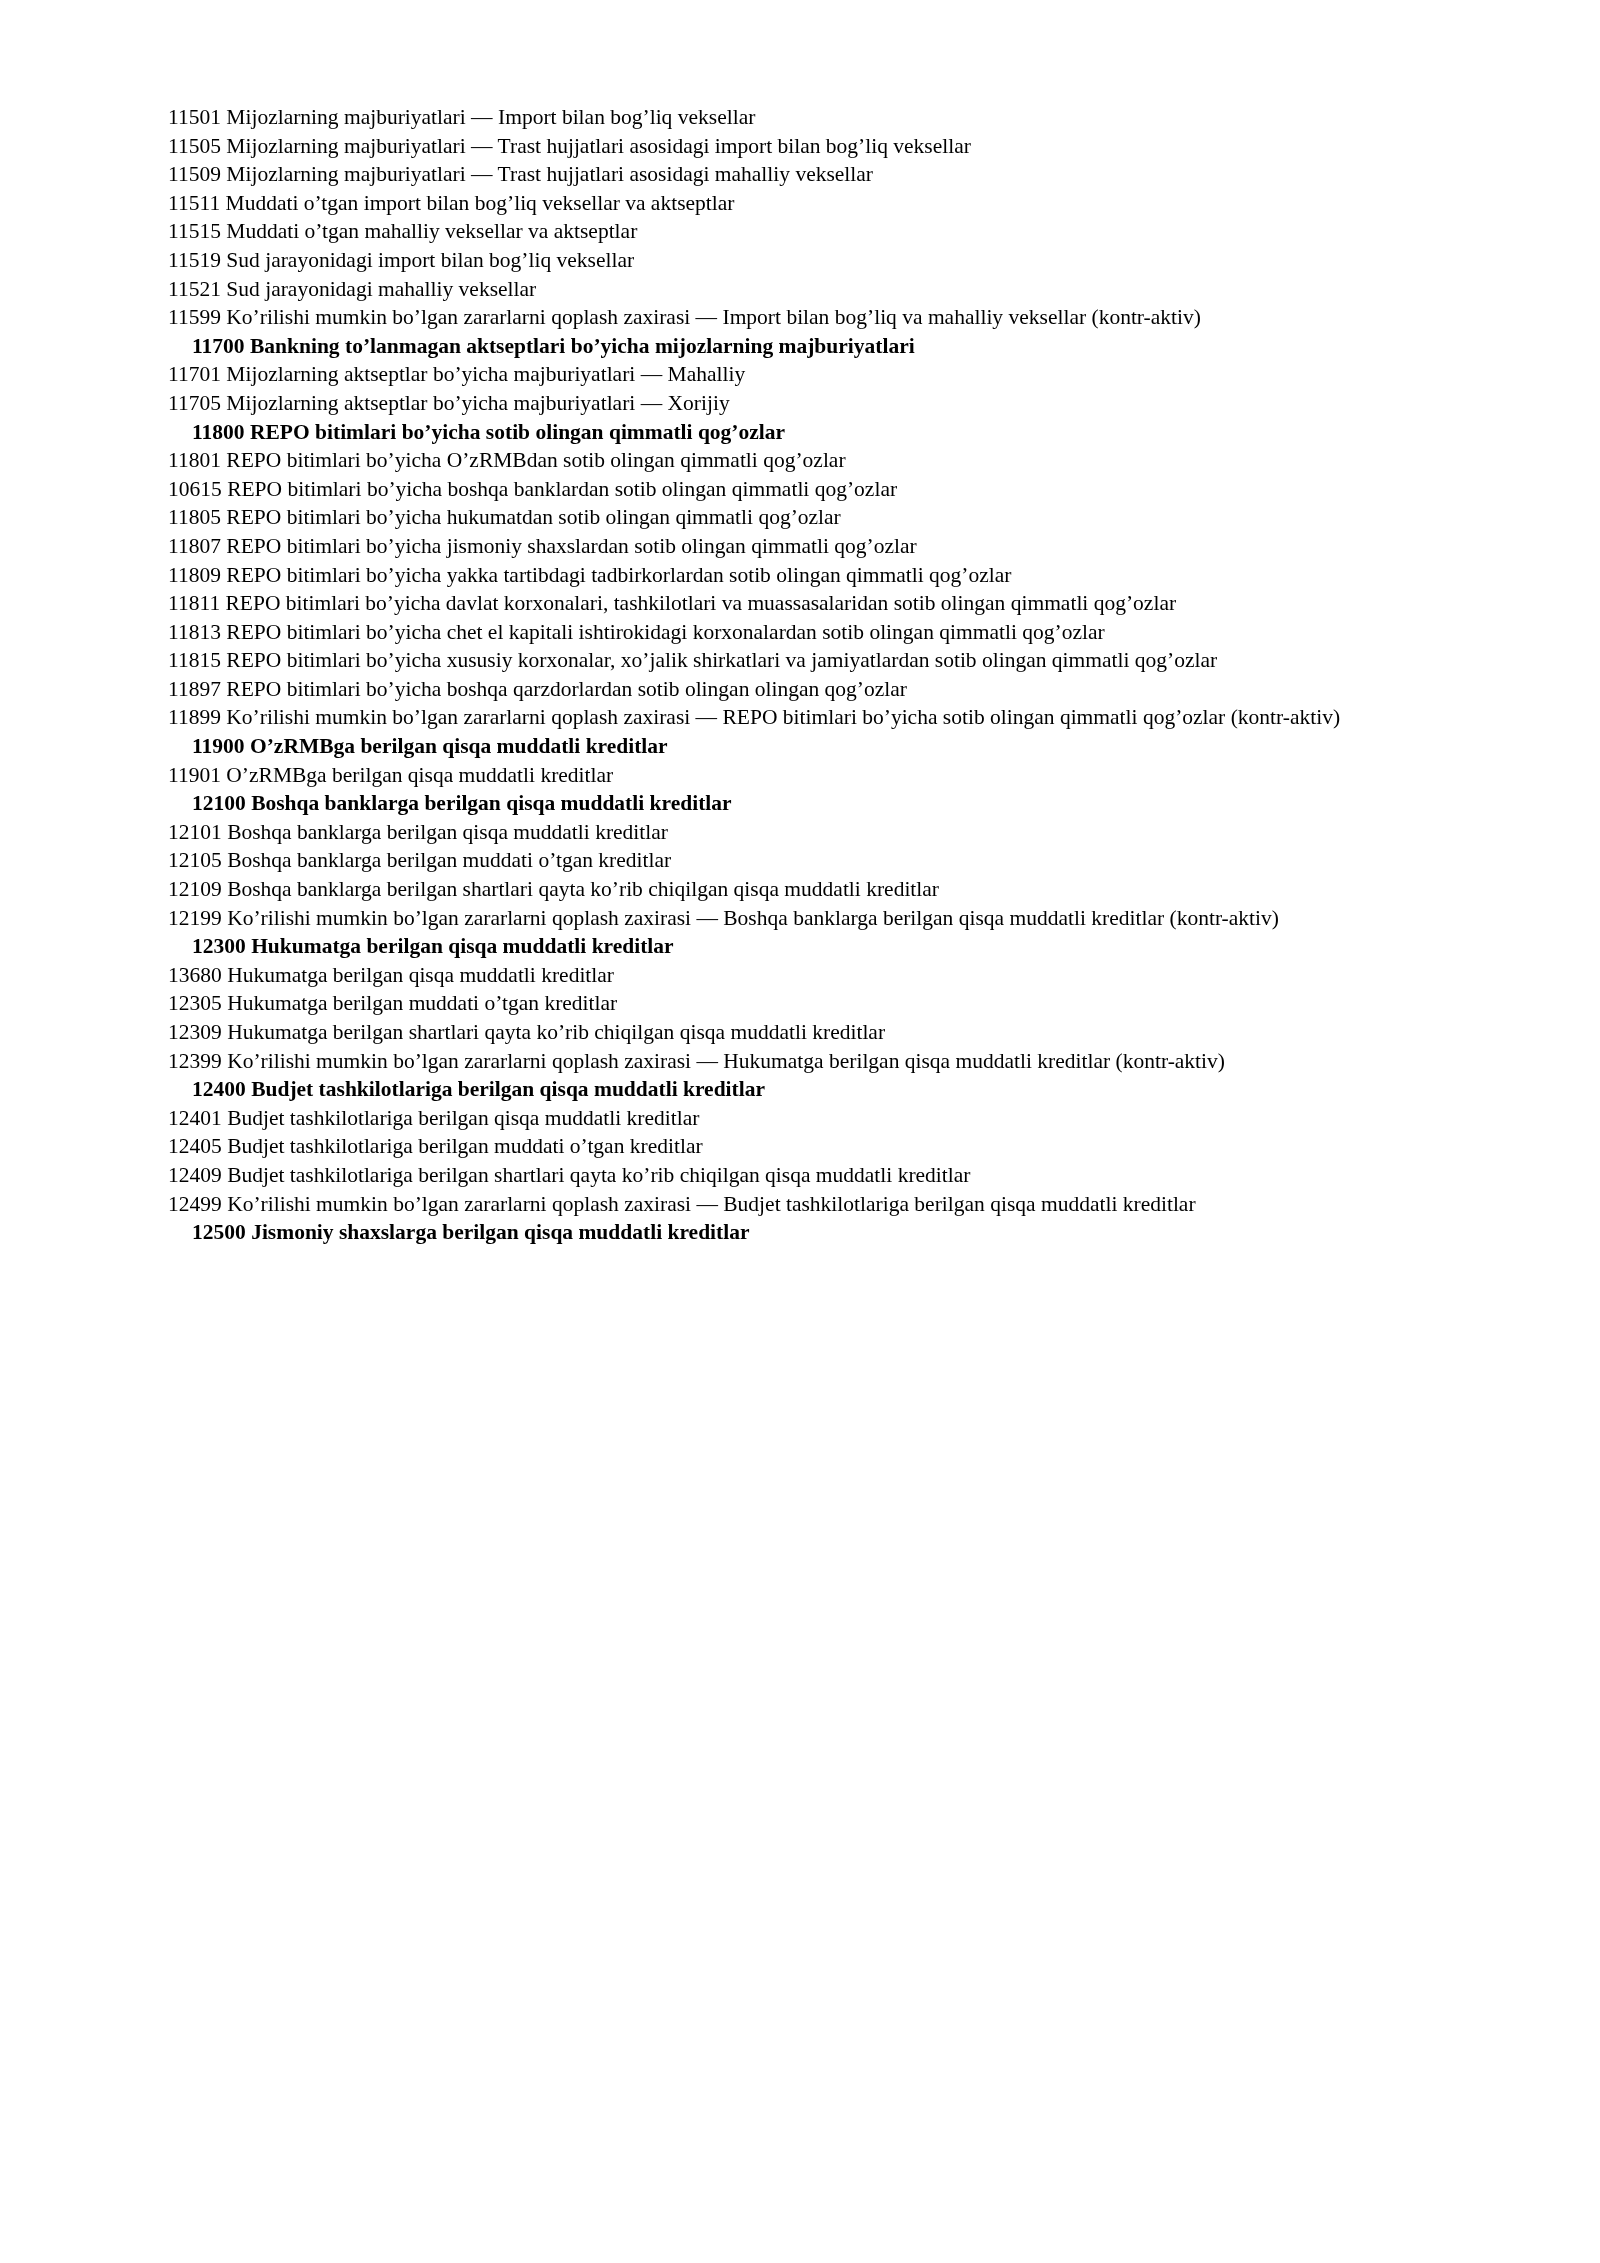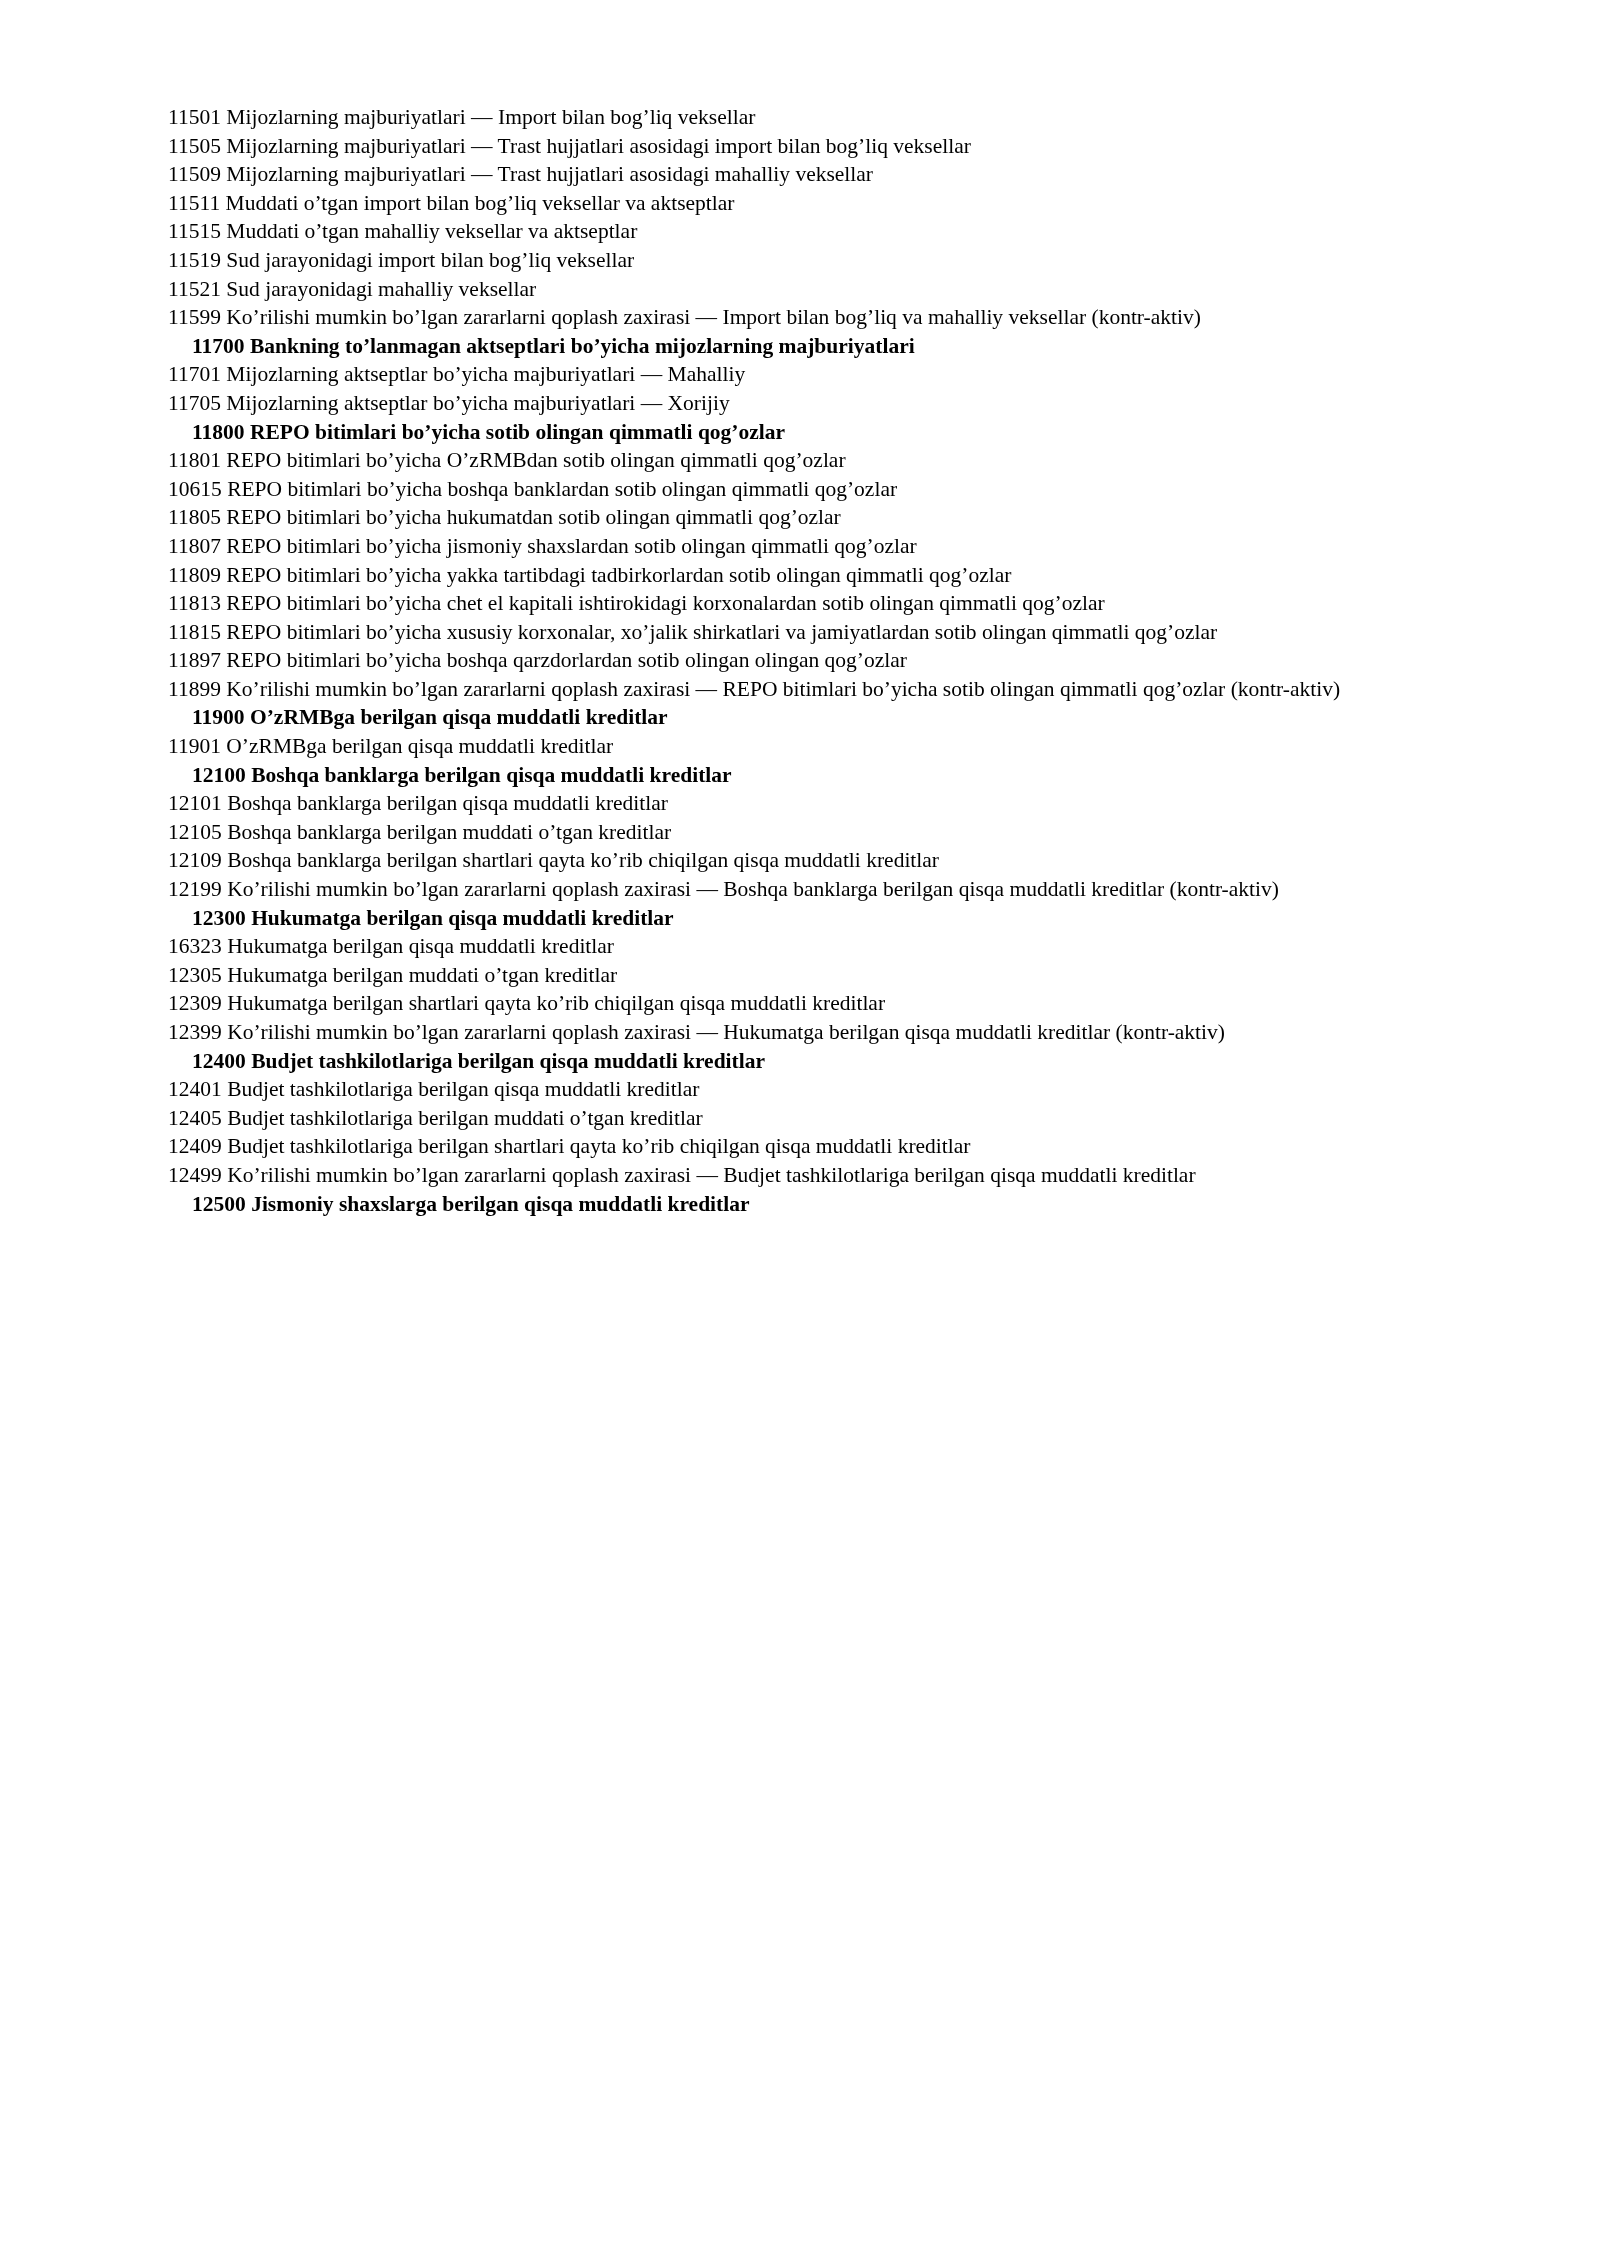"11811 REPO bitimlari bo’yicha davlat" p.line { html: none -> <p><span>11811</span> <span>REPO bitimlari bo’yicha davlat korxonalari, tashkilotlari va muassasalaridan sotib olingan qimmatli qog’ozlar</span></p> }
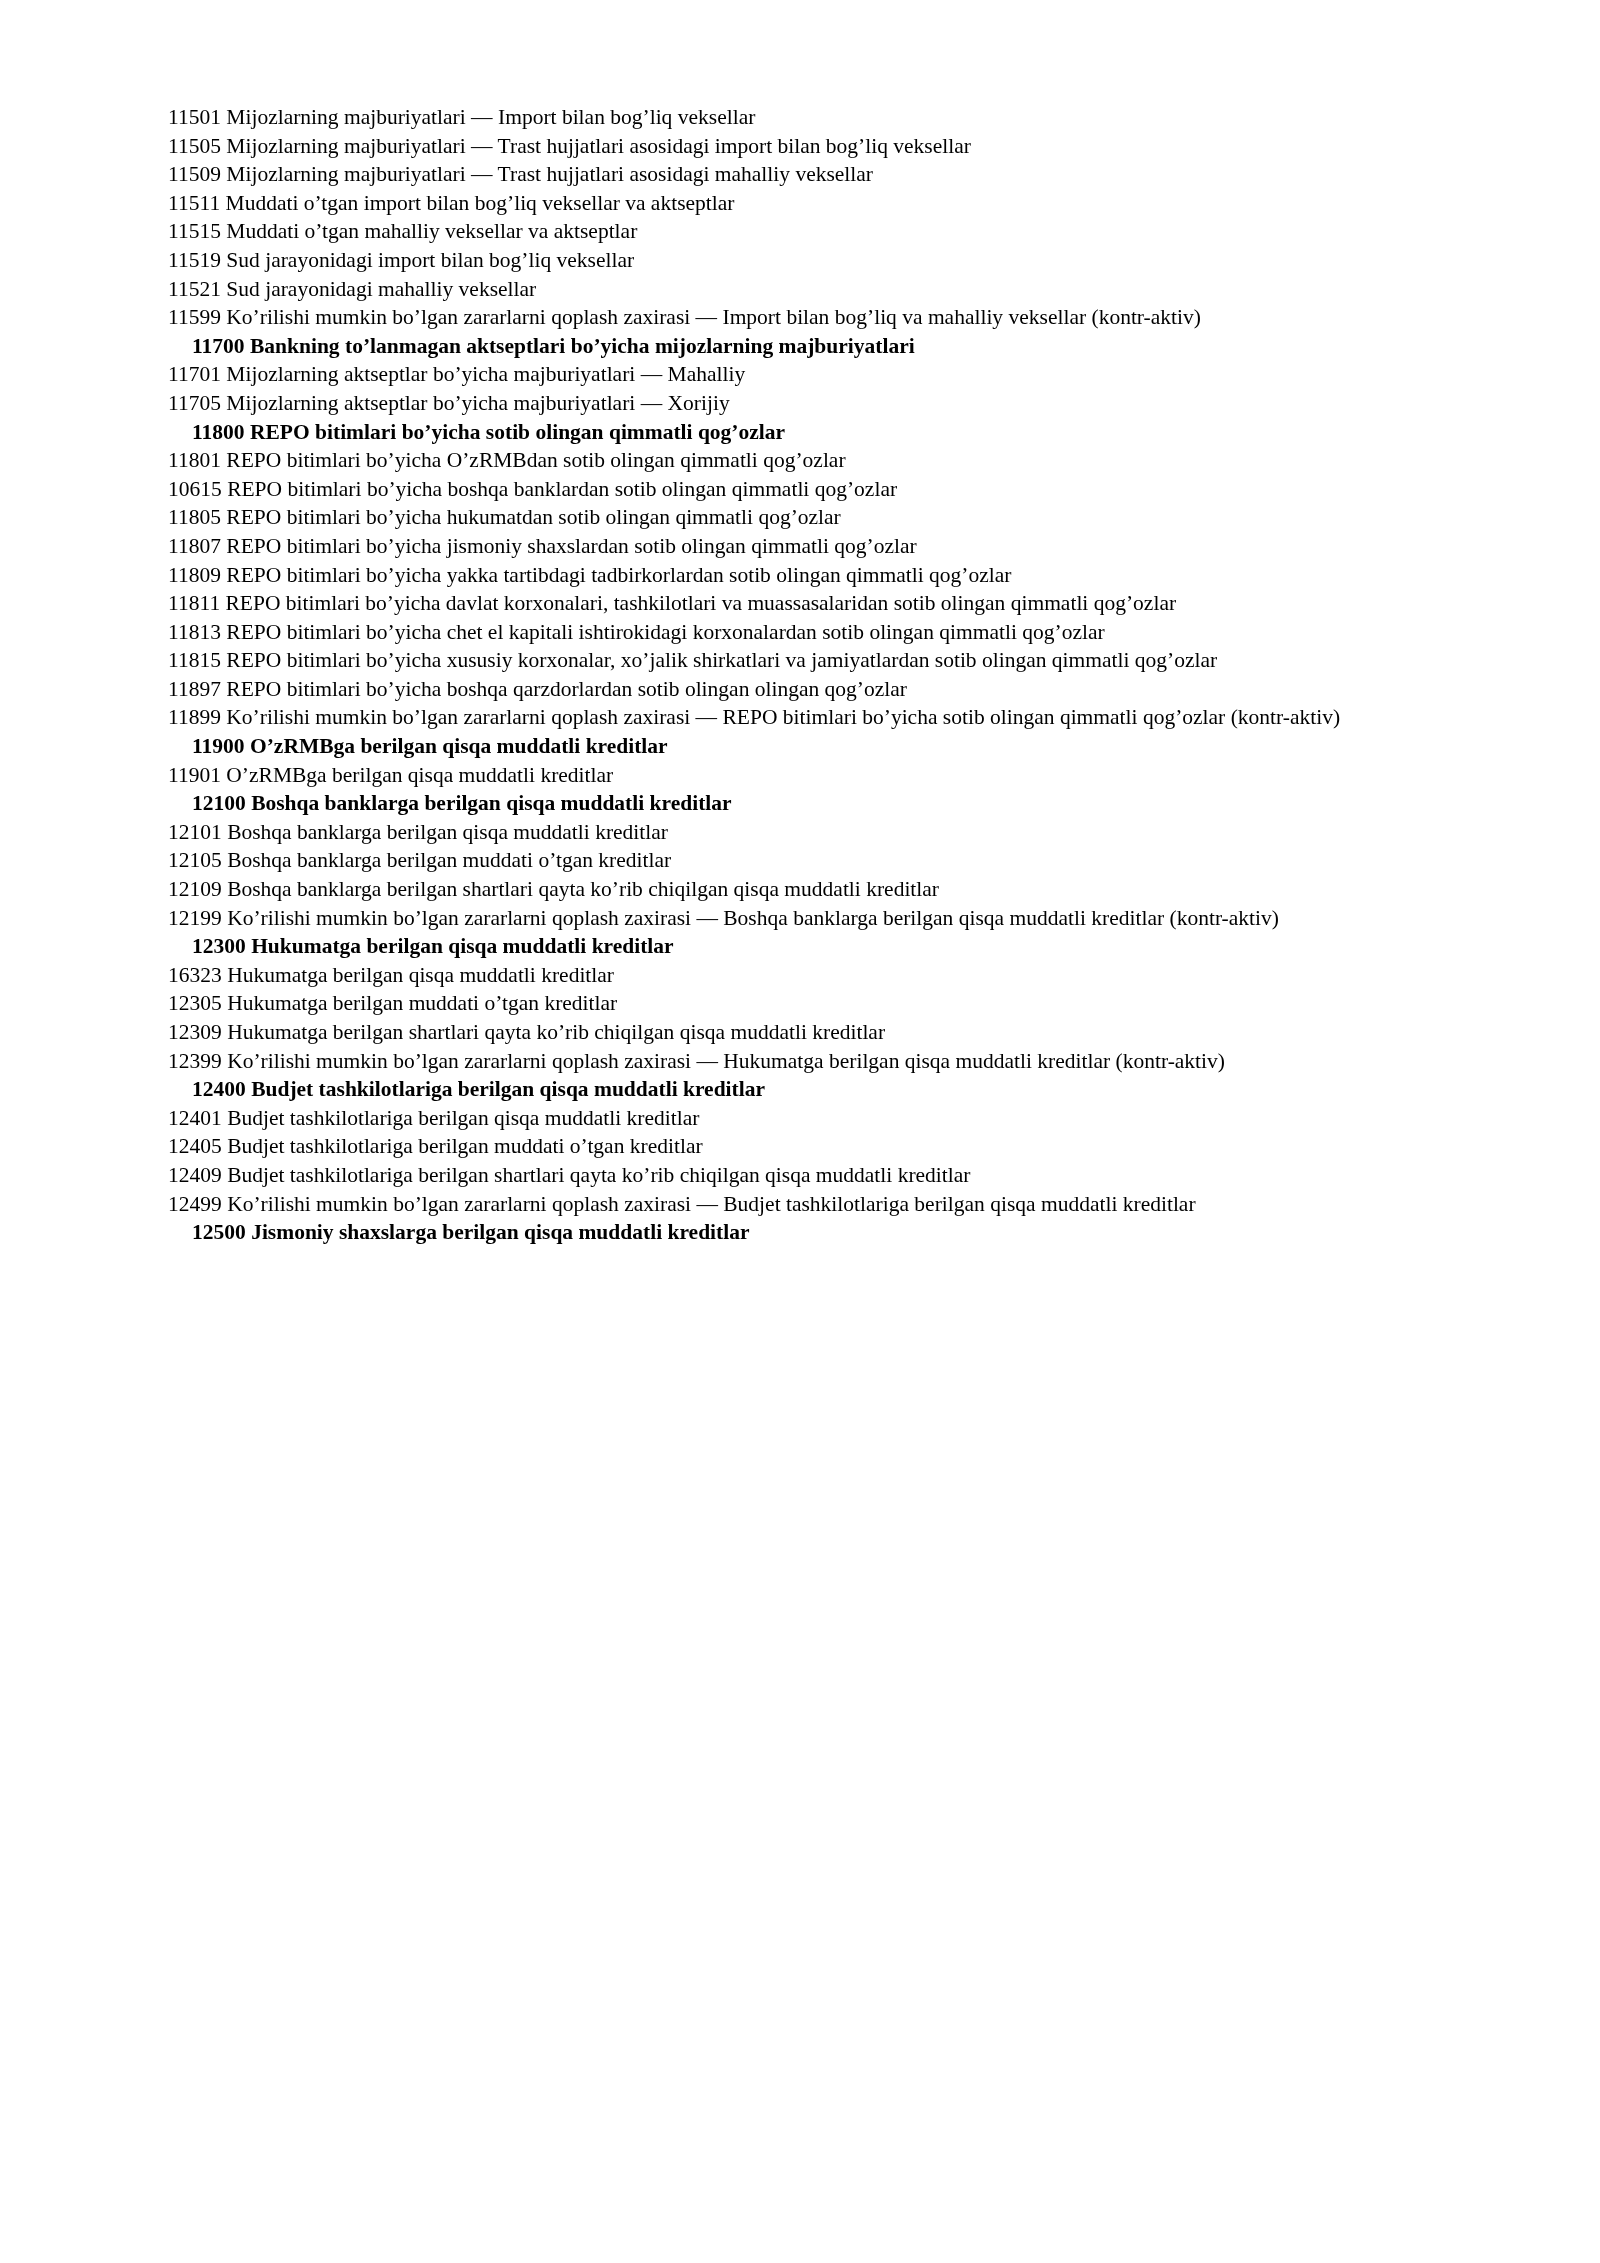"16323" span.code { text: 16323 -> 13680 }
